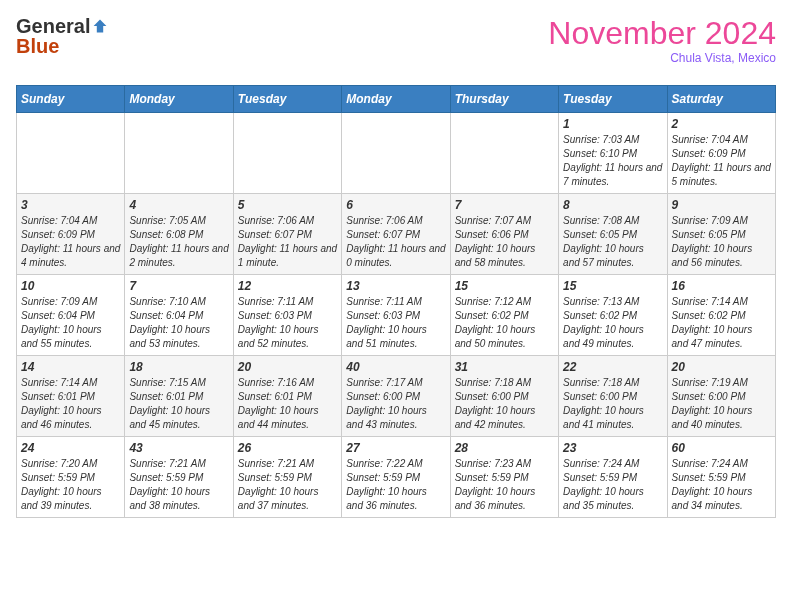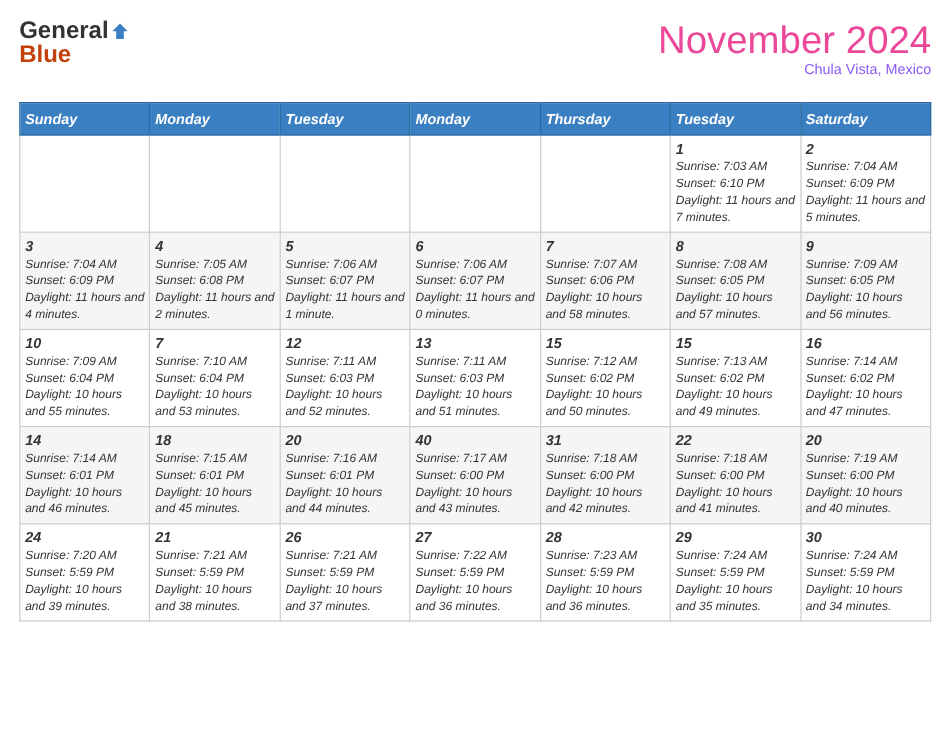"21" div.day-number { text: 21 -> 43 }
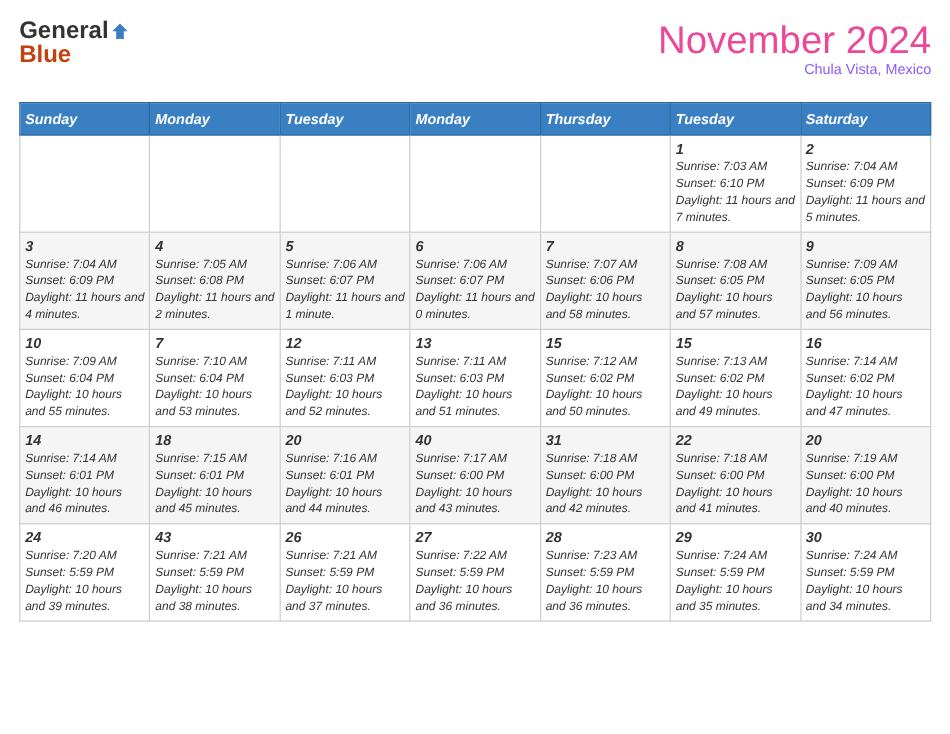"29" div.day-number { text: 29 -> 23 }
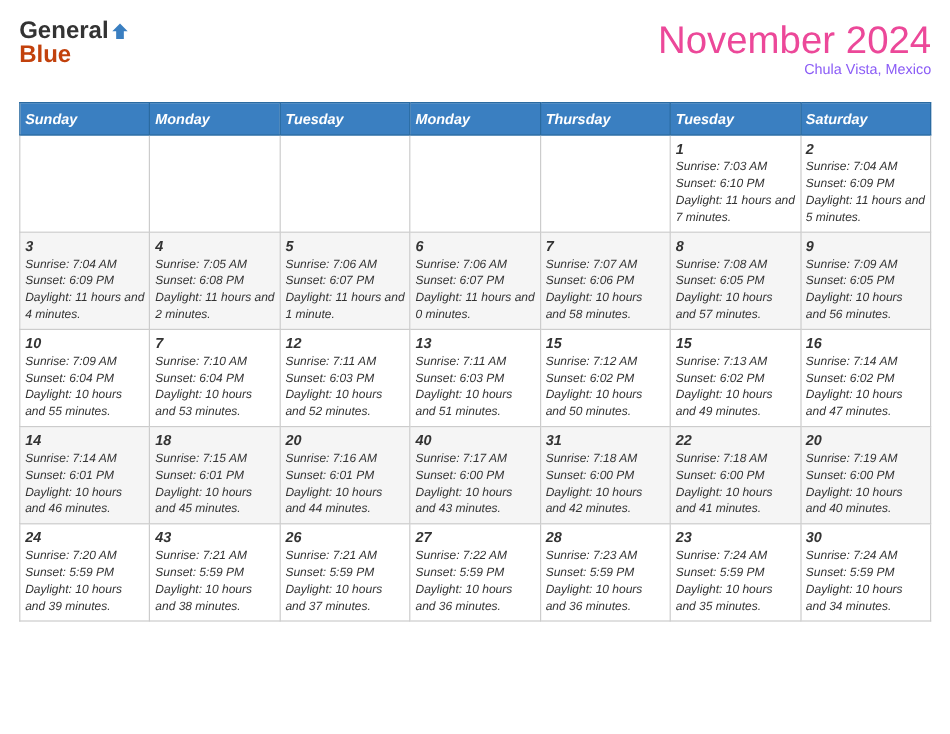"30" div.day-number { text: 30 -> 60 }
